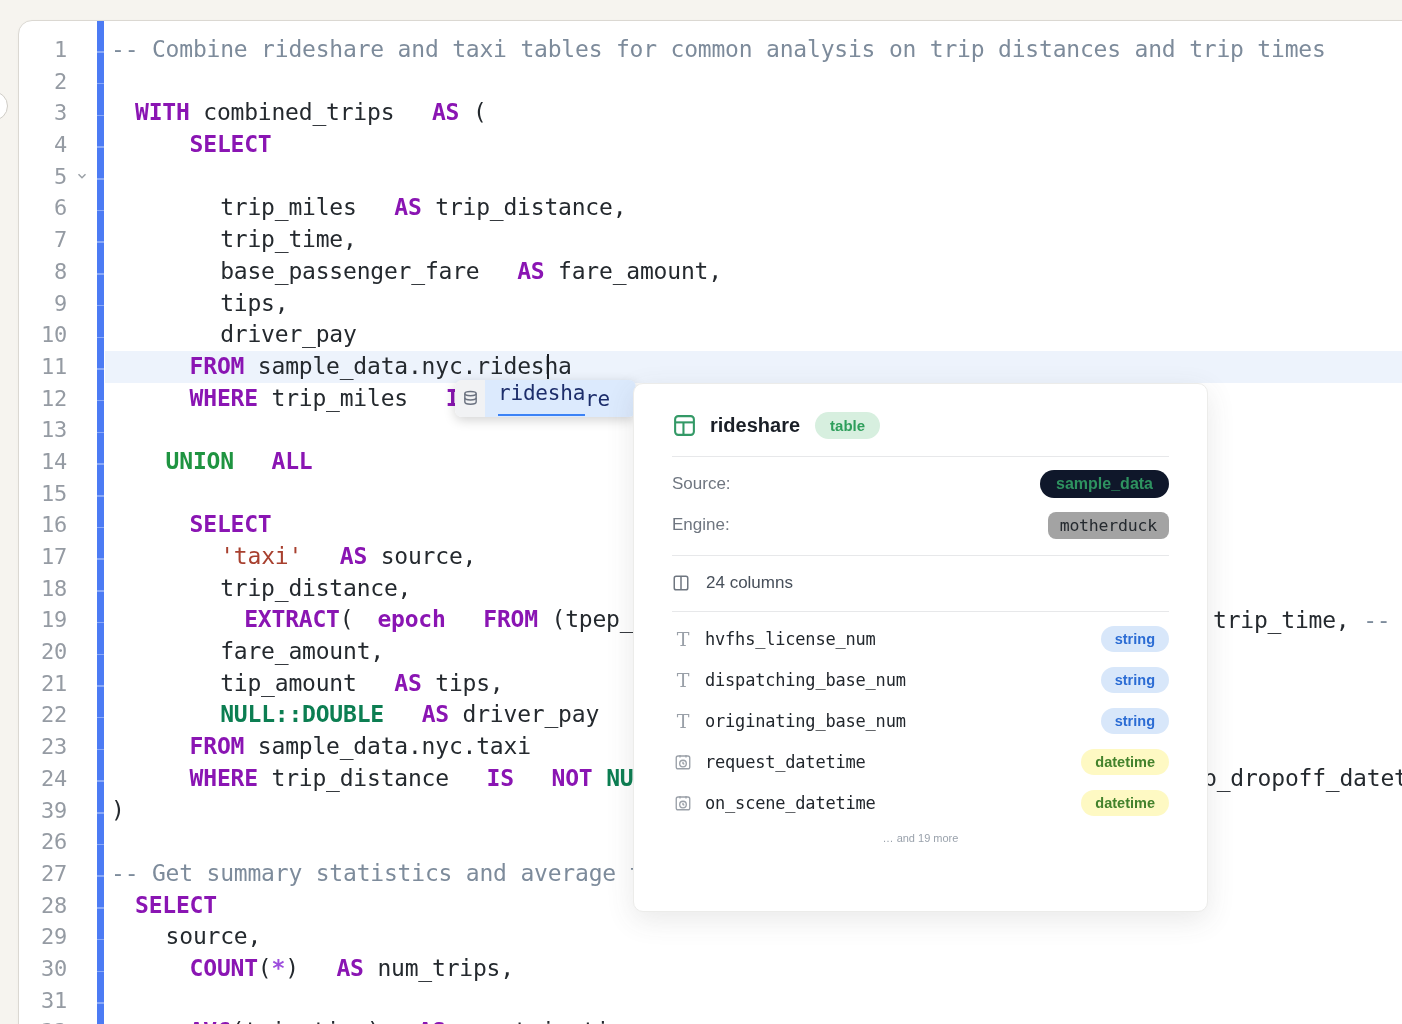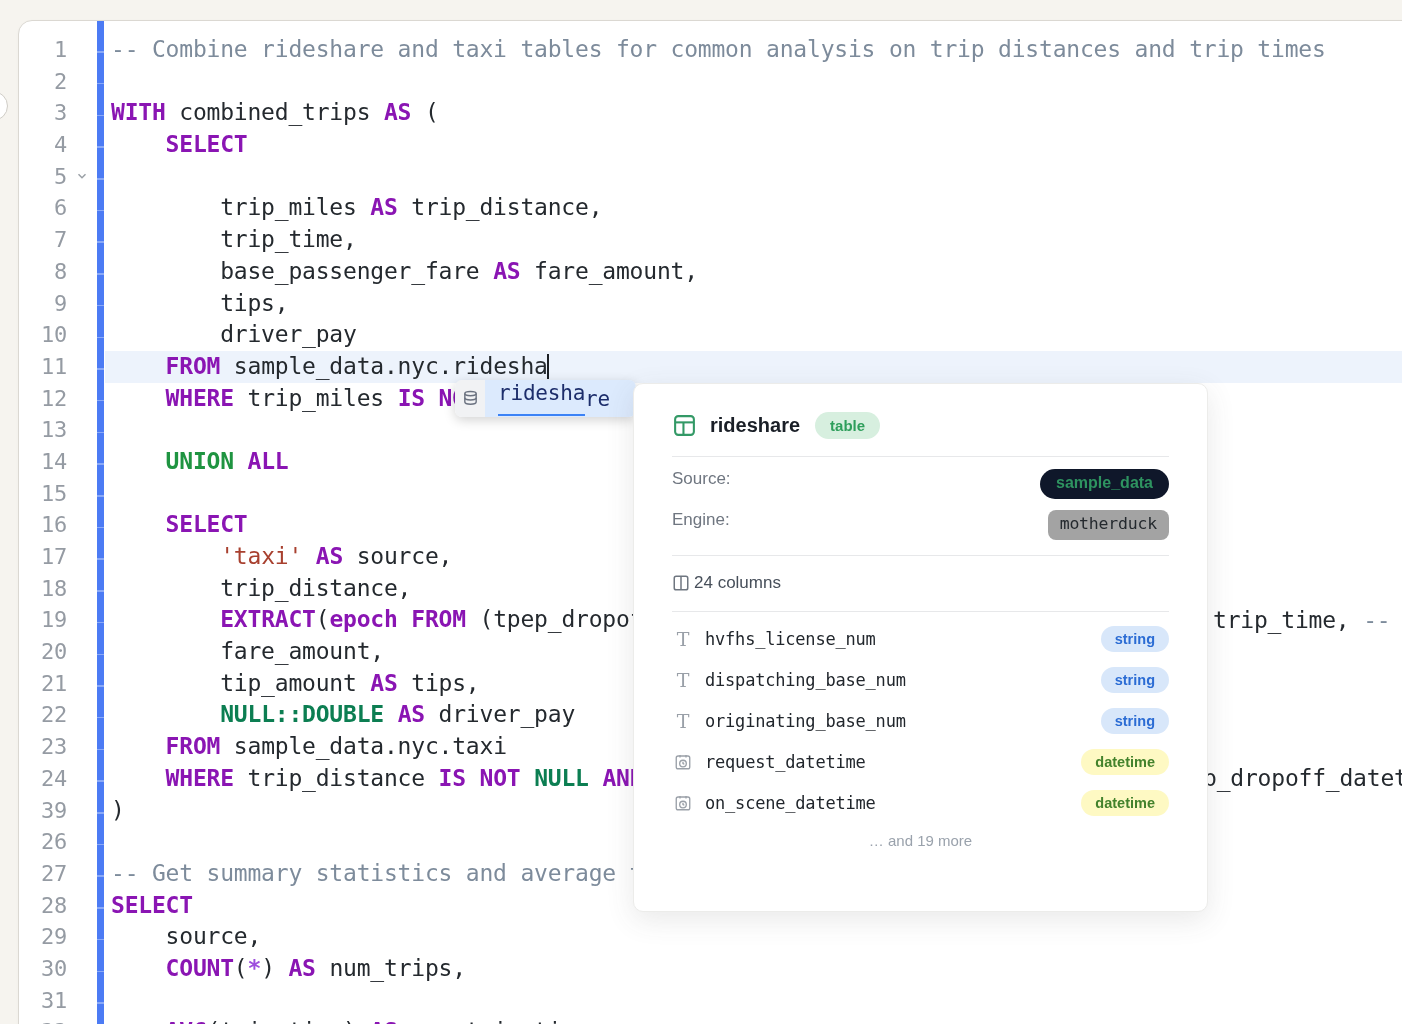"WITH" .tok-kw { margin-left: none -> 24px }
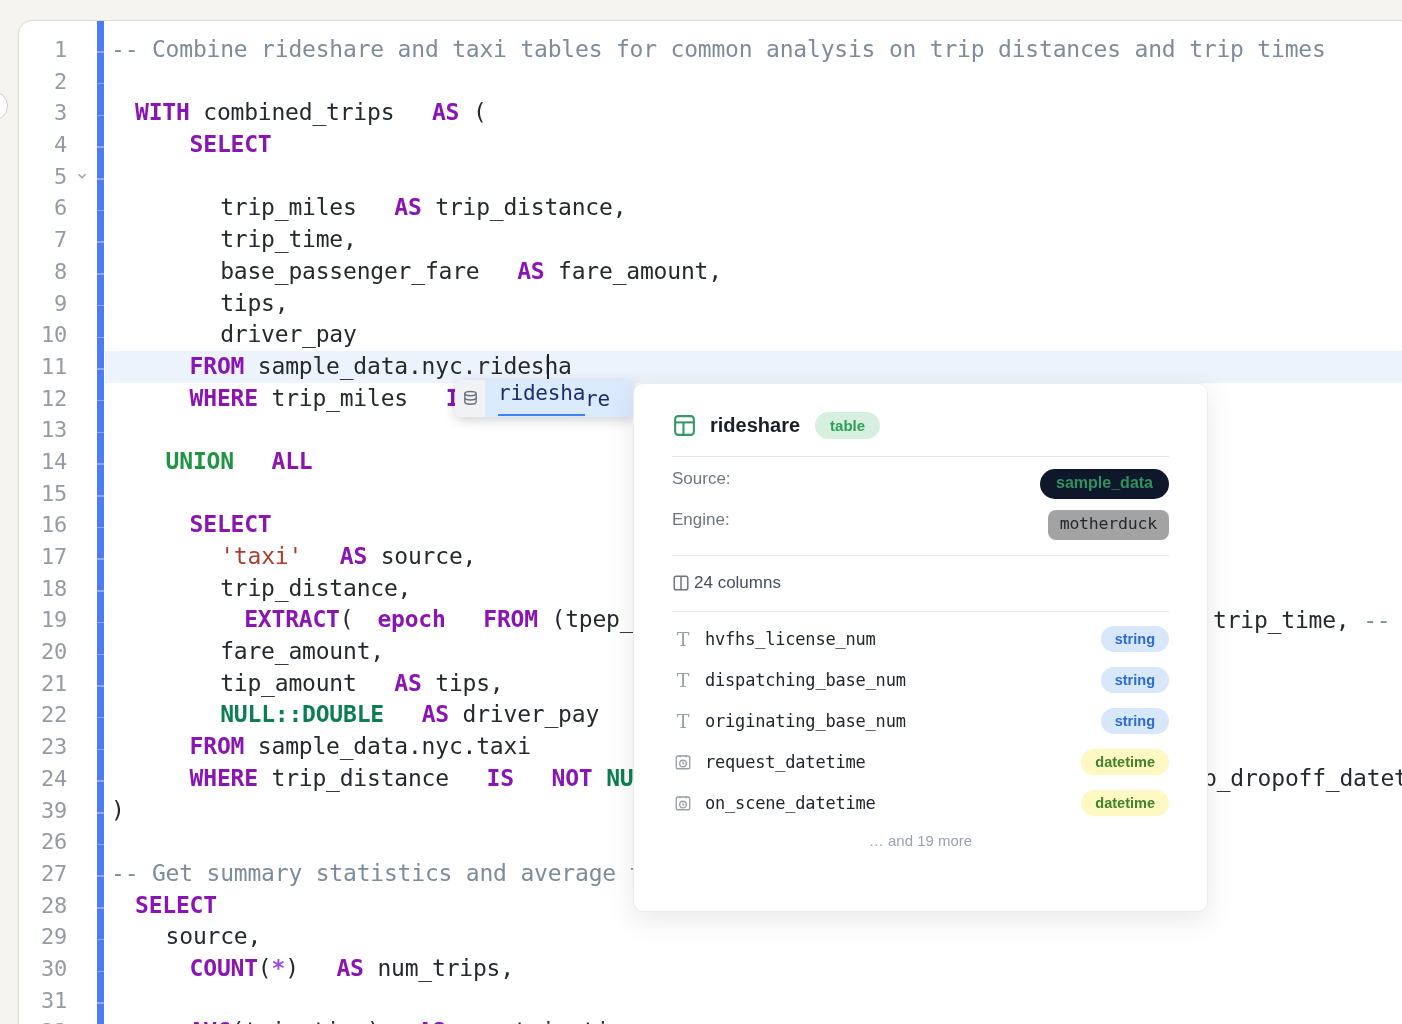"Source:" .tp-meta-row { align-items: none -> center }
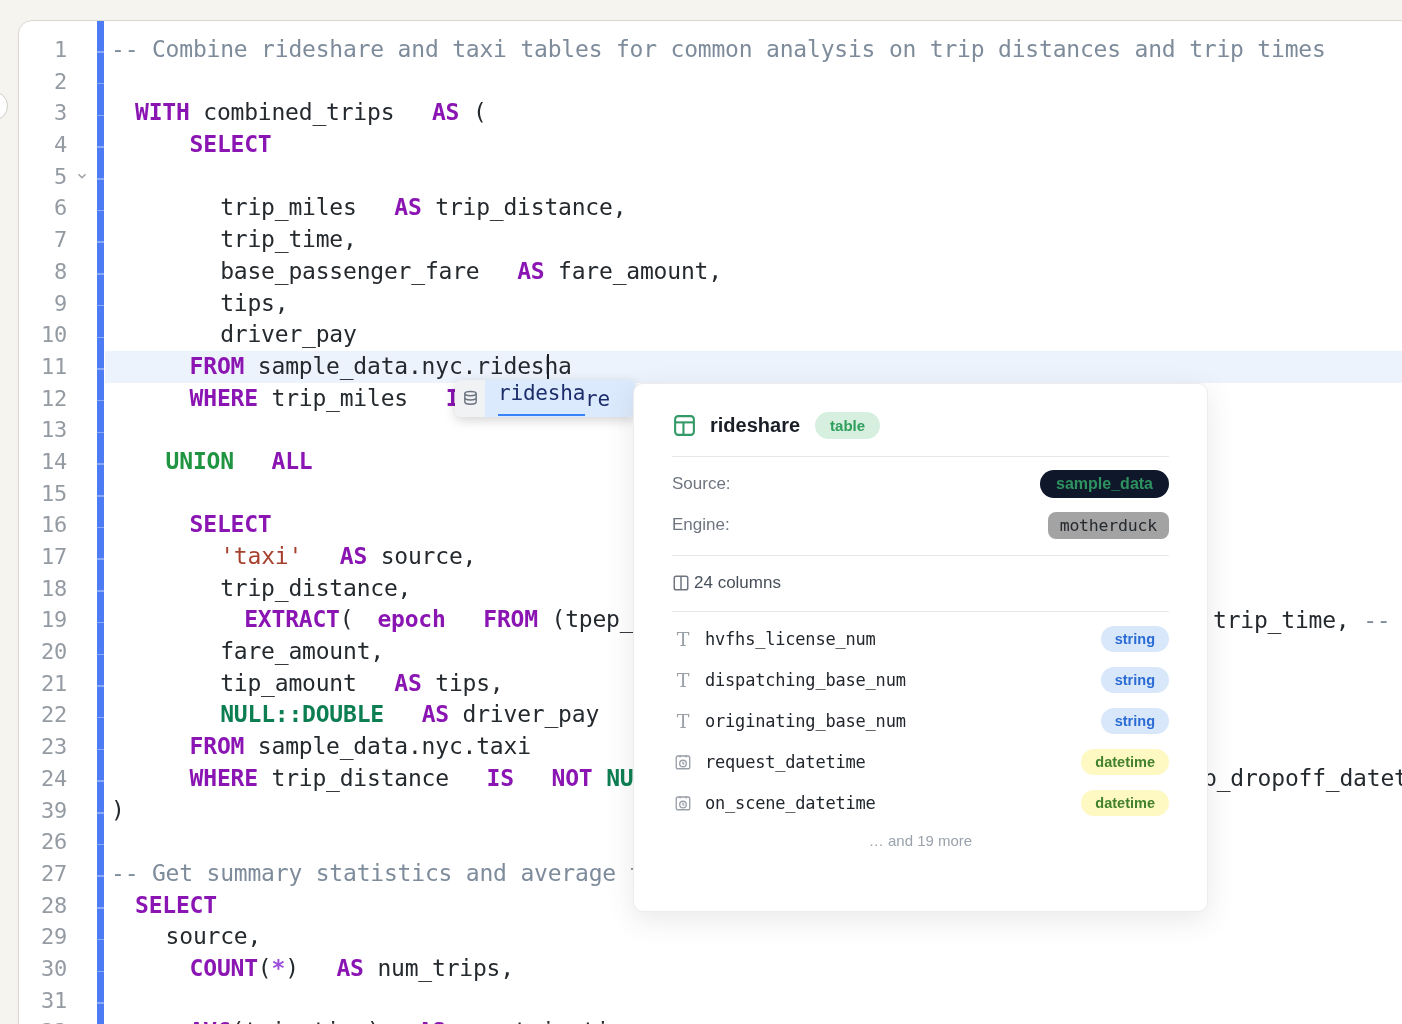"24 columns" .tp-colsummary .txt { margin-left: 4px -> 16px }
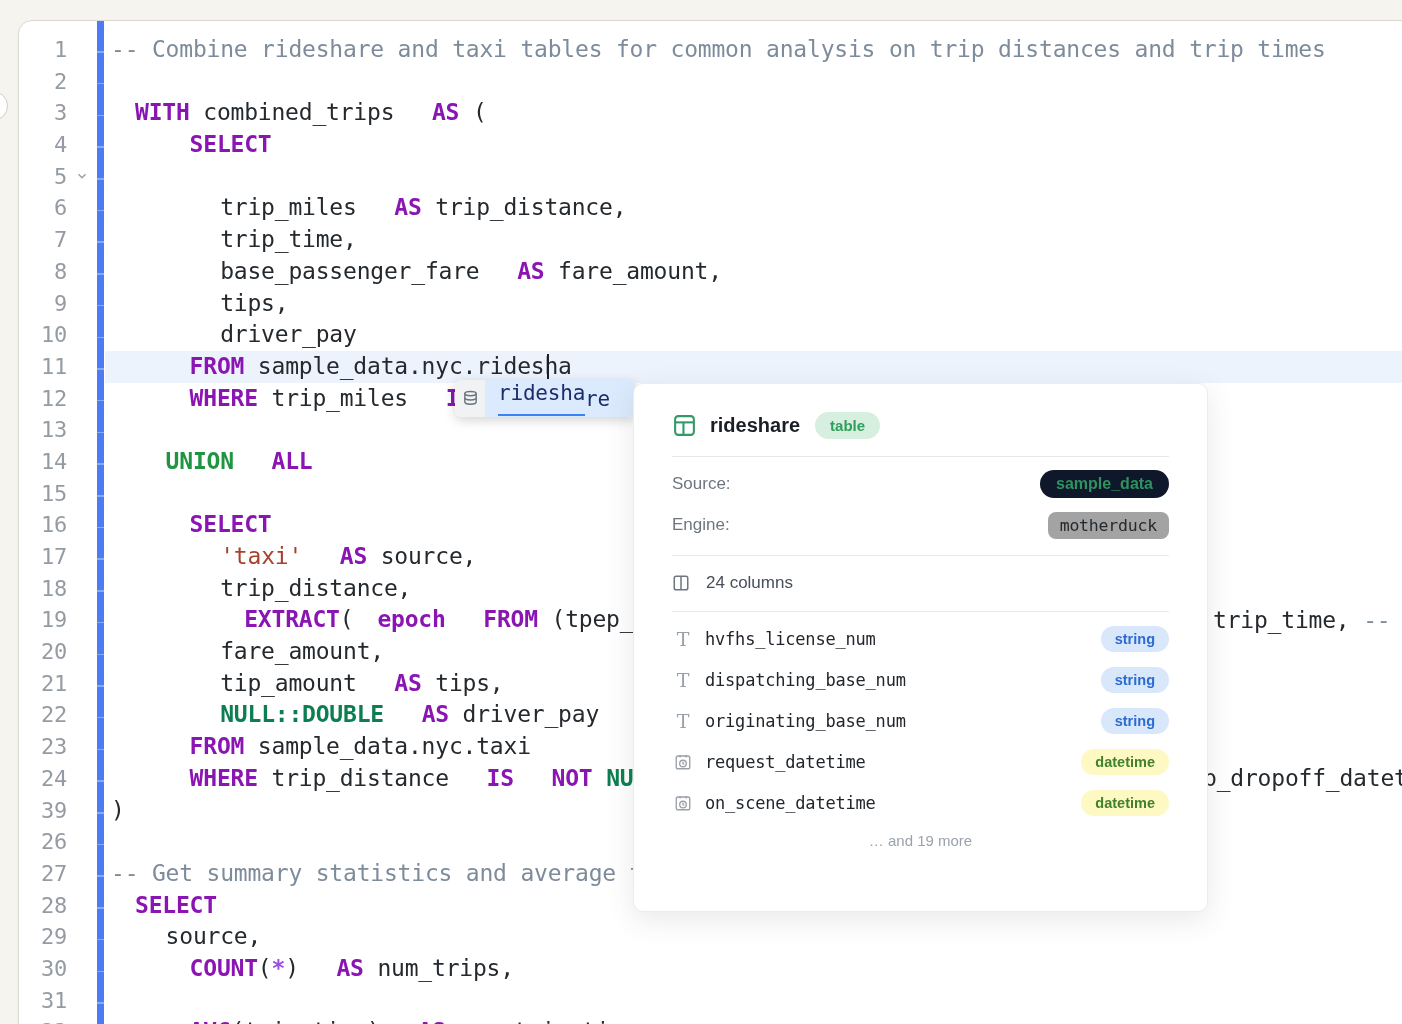"… and 19 more" .tp-more { font-size: 15px -> 11px }
